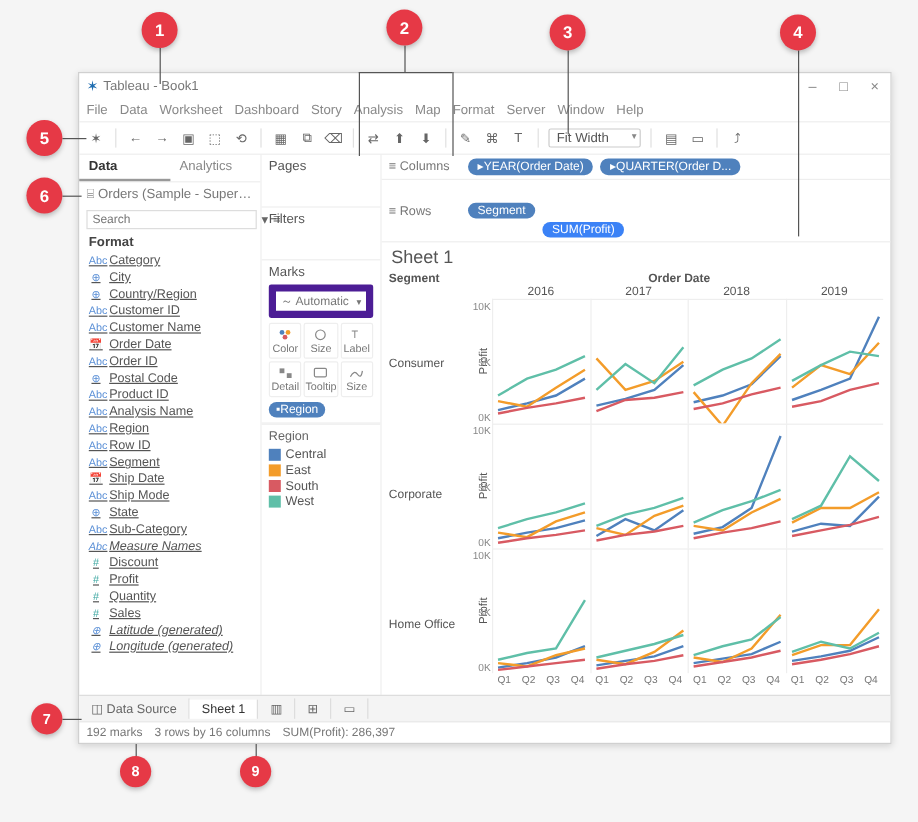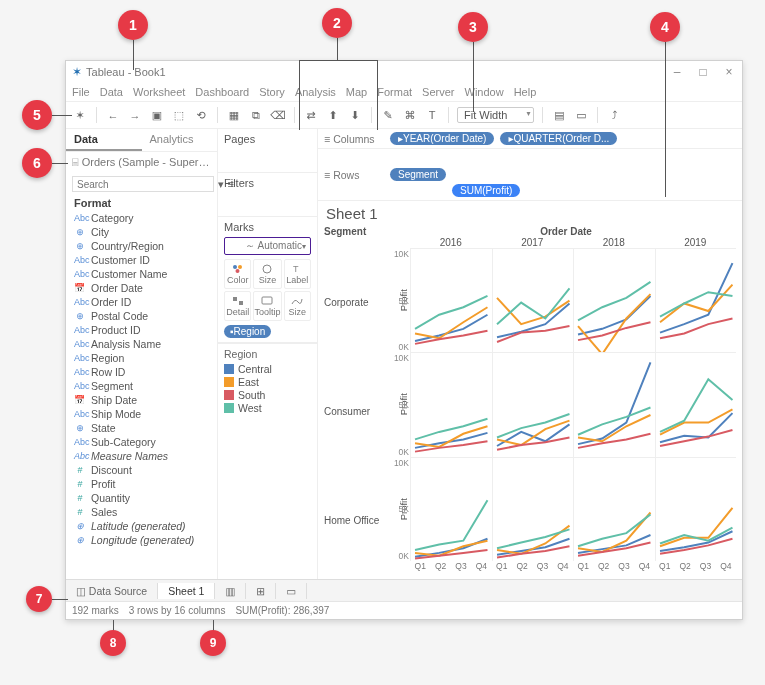"Abc" .fieldlist { text-decoration: none -> underline }
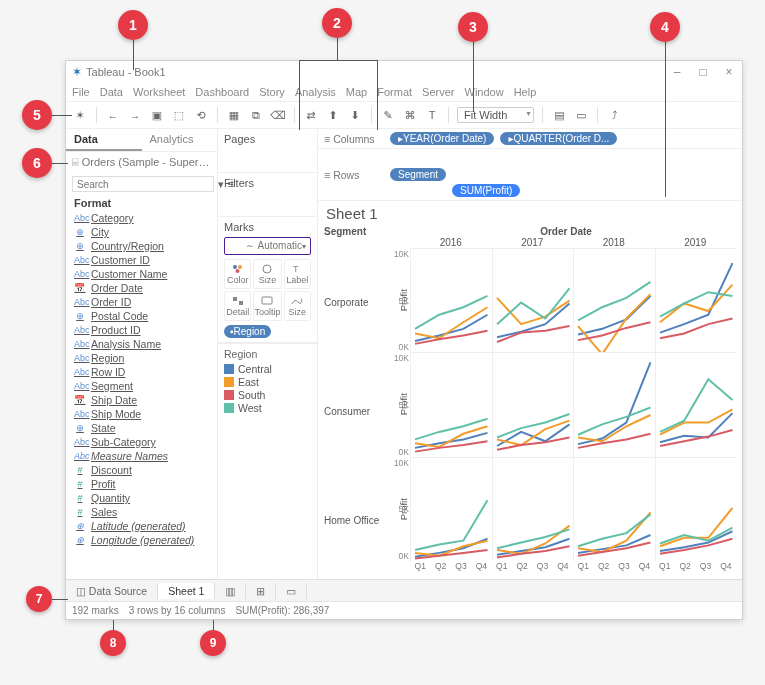"～ Automatic" .mark-sel { border: 1px solid #4c1d95 -> 6px solid #4c1d95; justify-content: flex-end -> space-between }
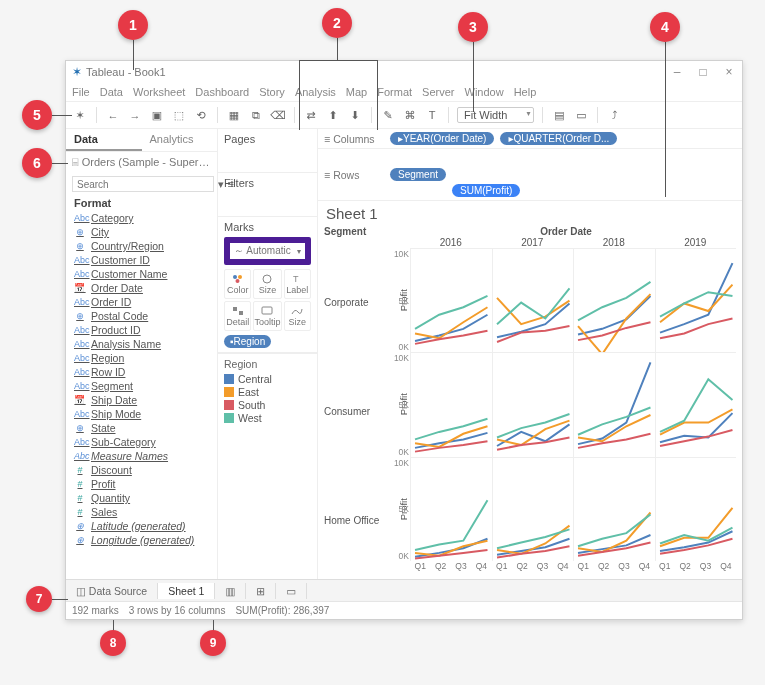"Corporate" div { order: before "Consumer" -> after "Consumer" }
